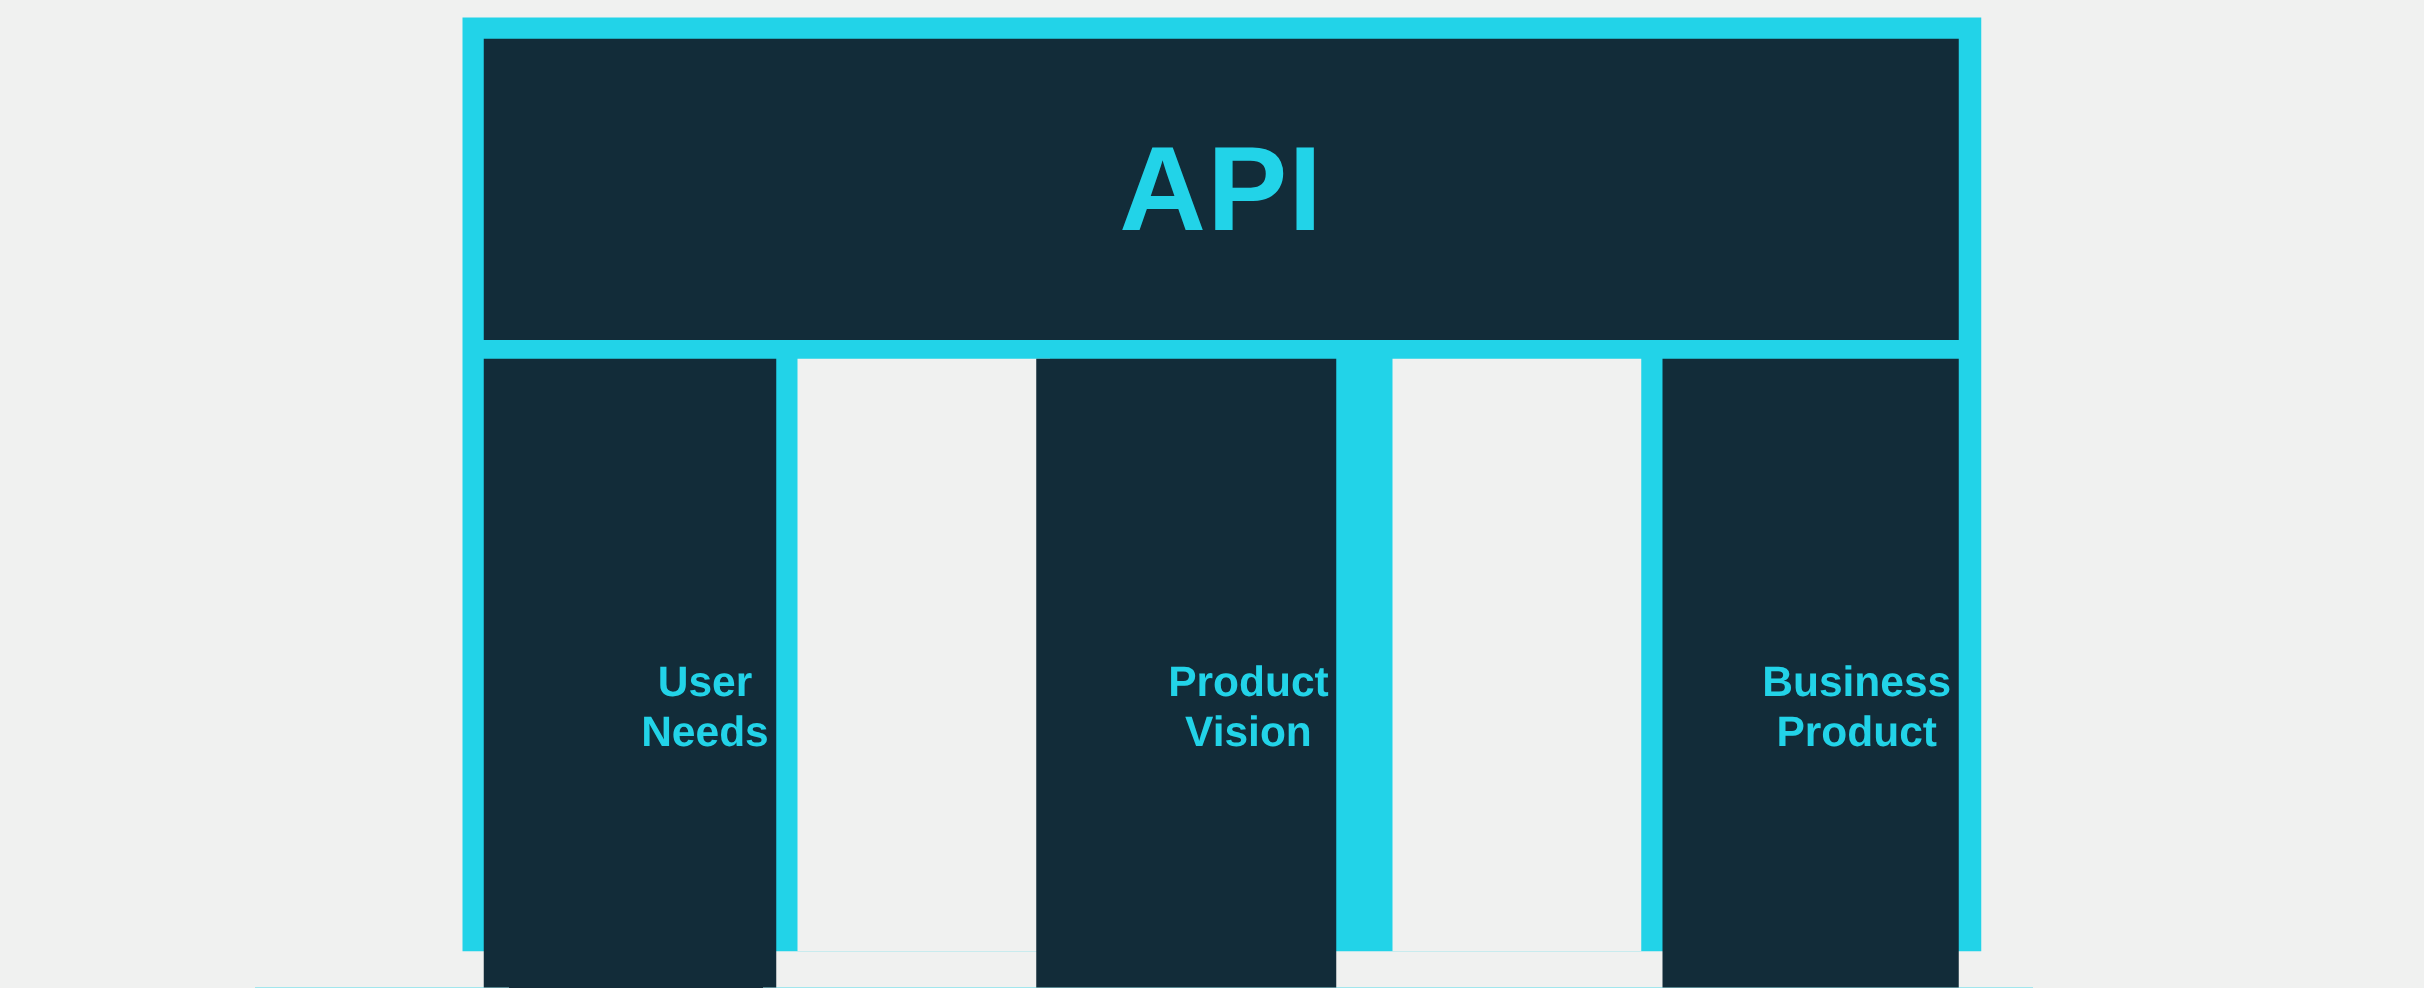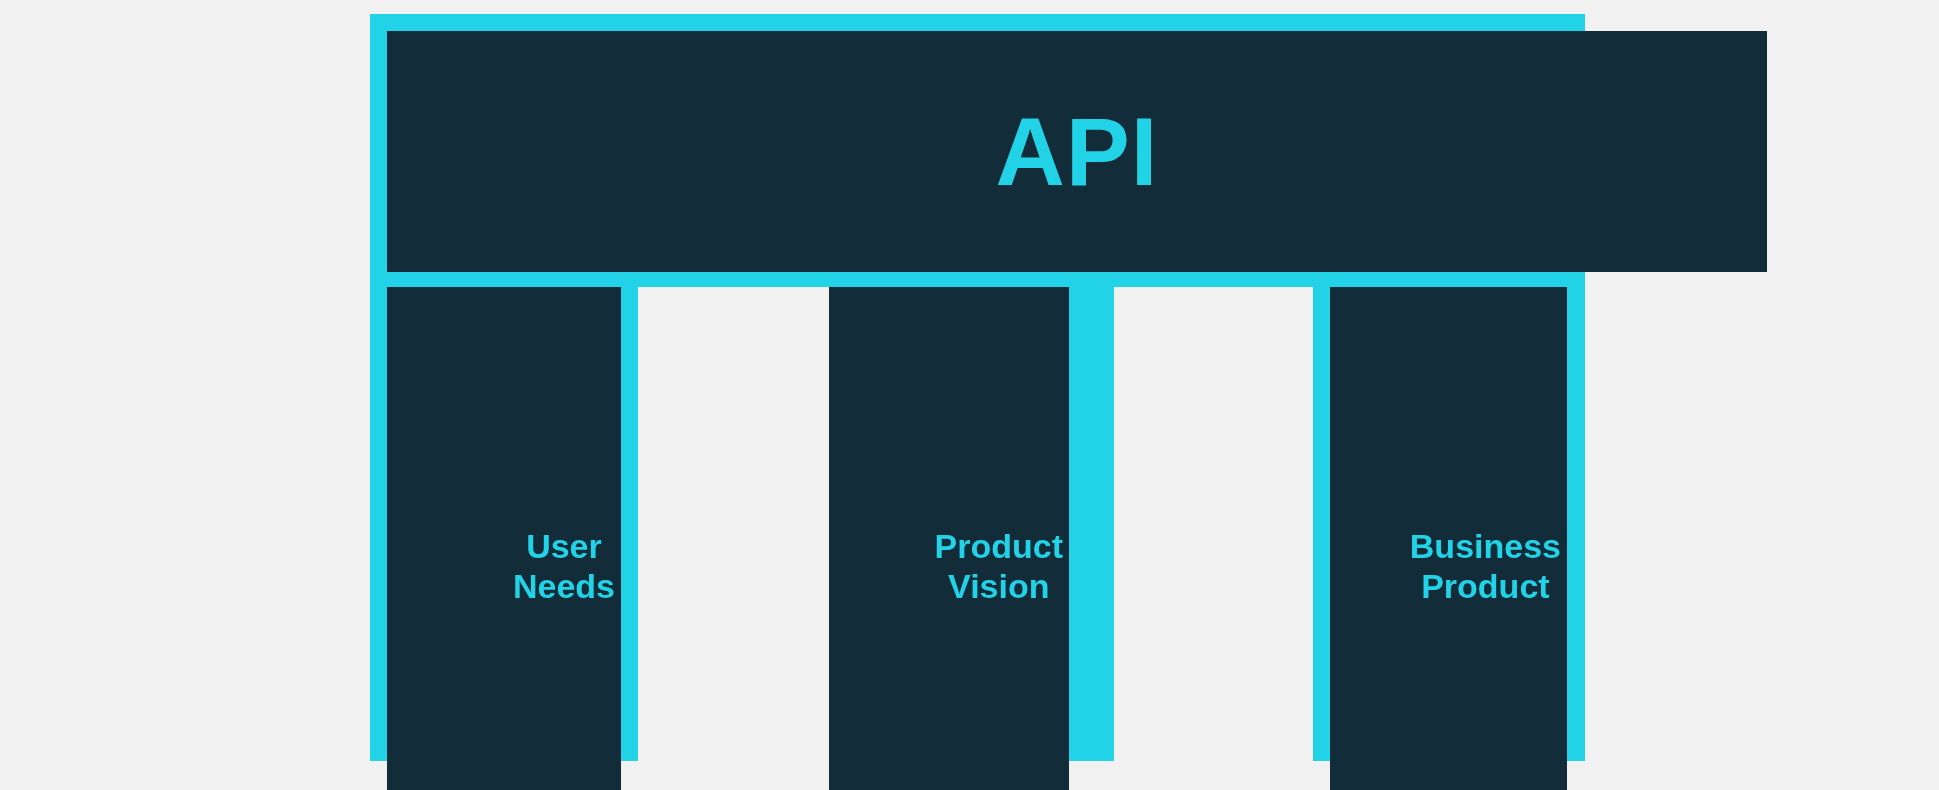"API" .header-panel { width: 1380px -> 1180px }
